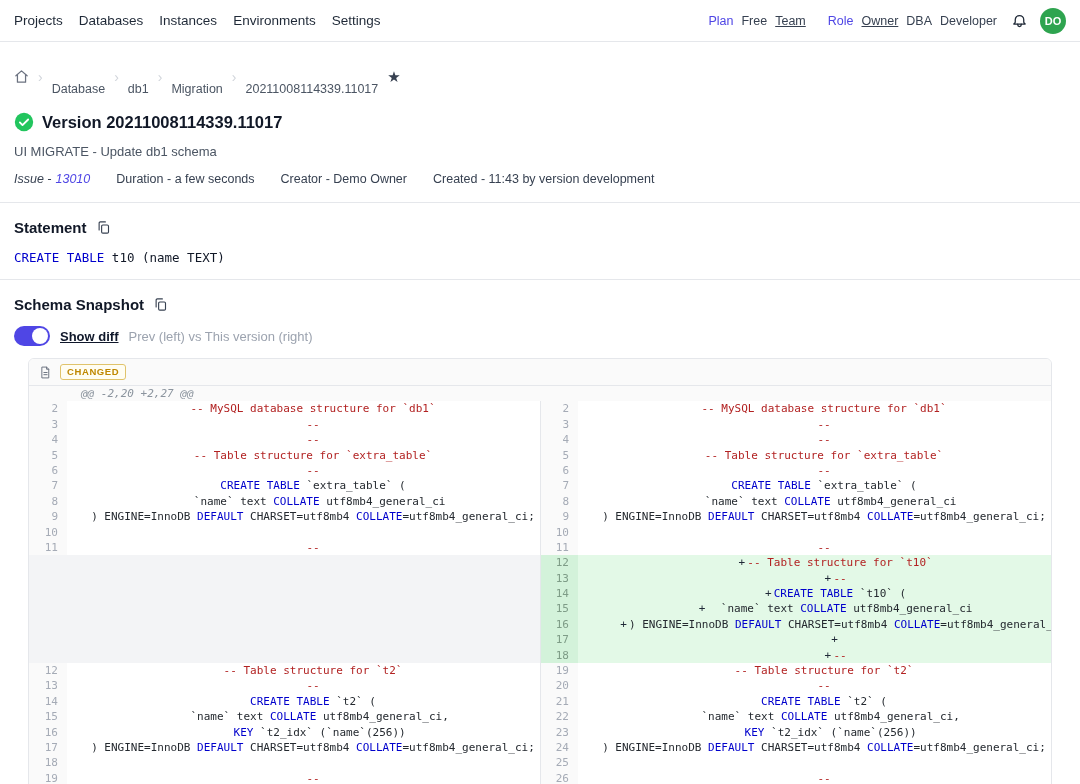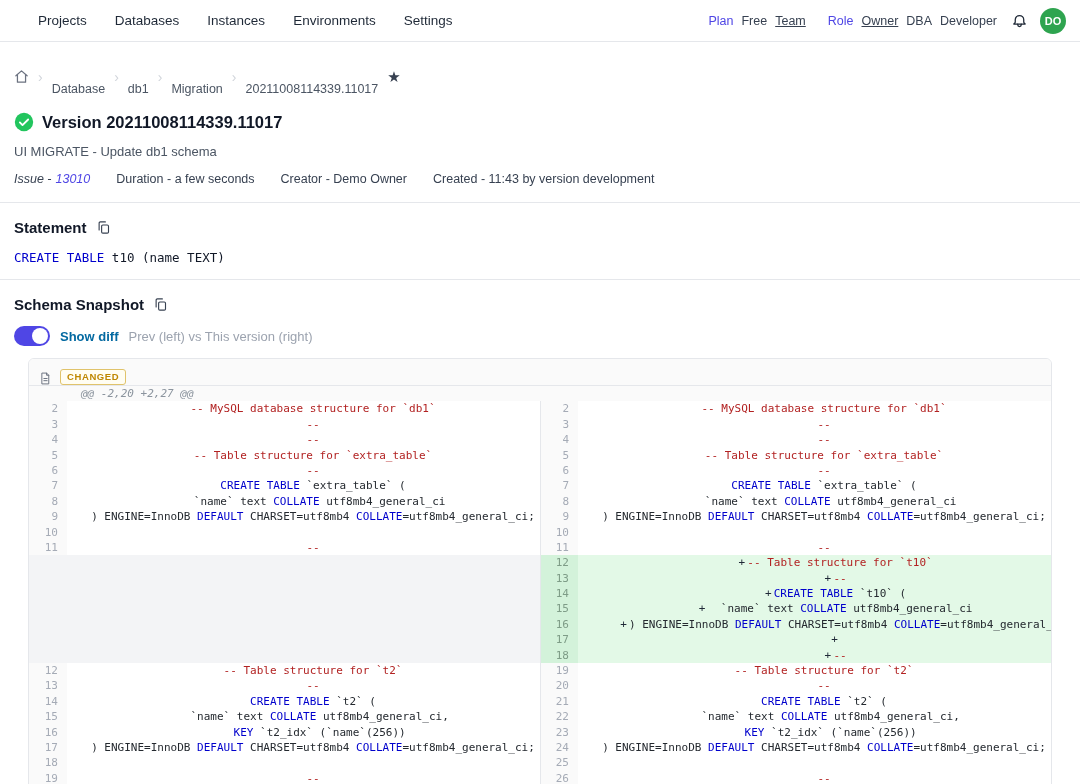"Projects" .nav-left { gap: 28px -> 16px; margin-left: 24px -> none }
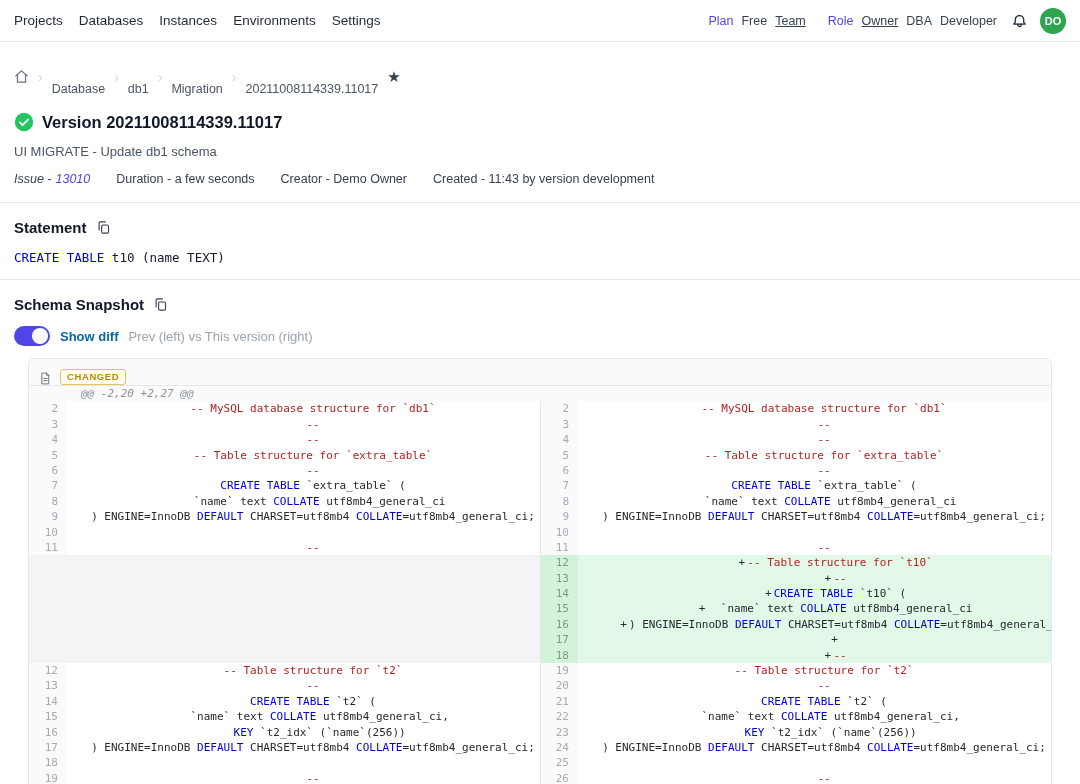"Show diff" .toggle-label { color: #0369a1 -> #0f172a; text-decoration: none -> underline }
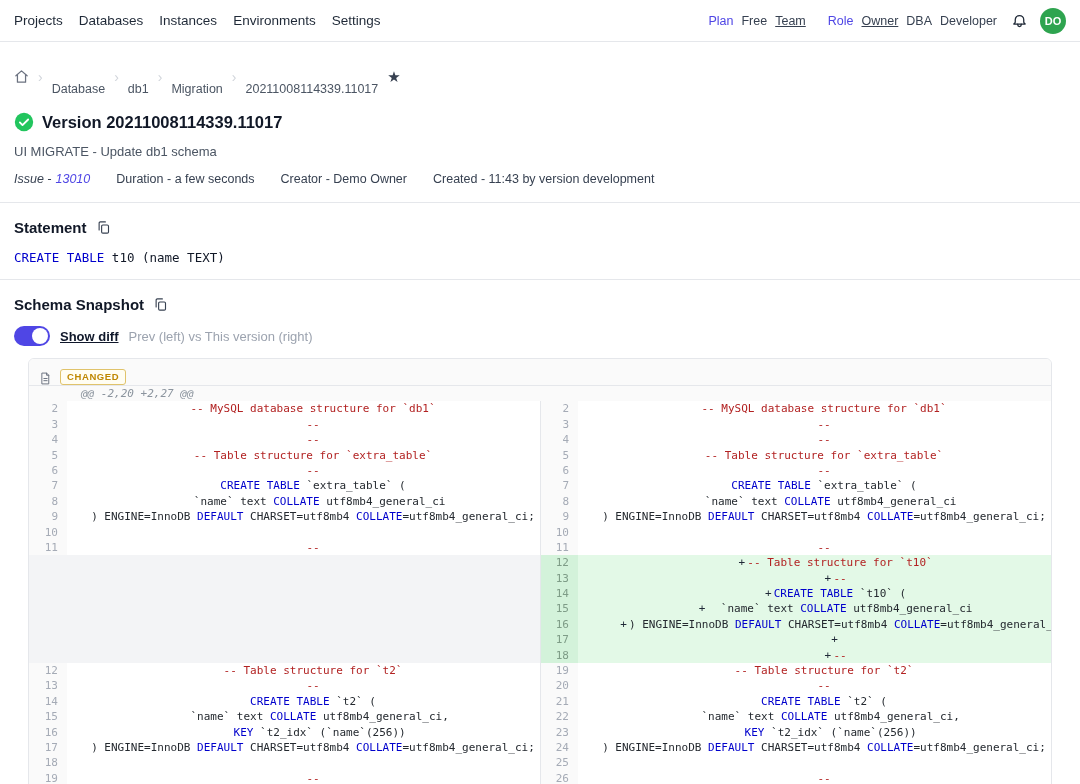"CHANGED" .panel-head { align-items: flex-end -> center }
